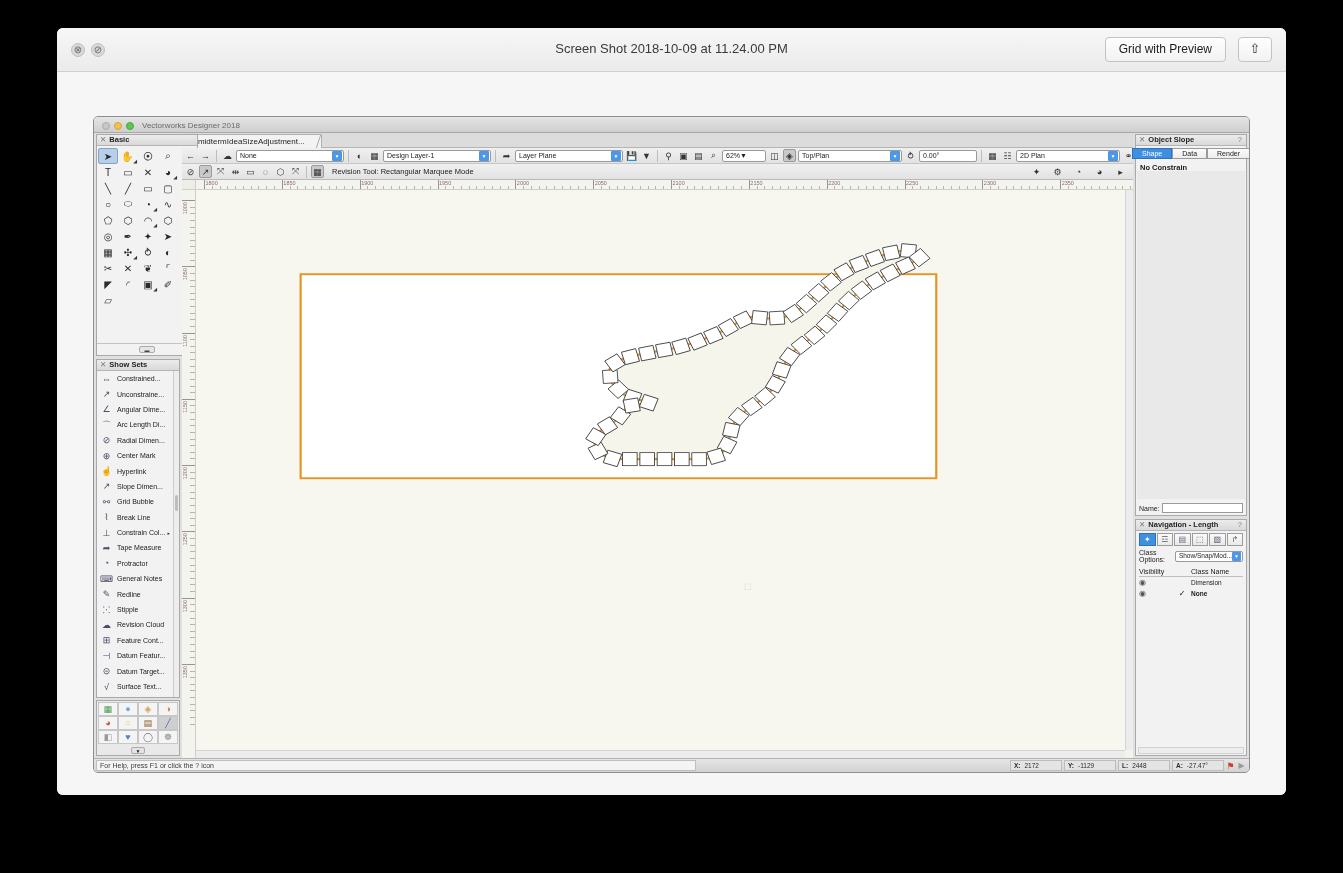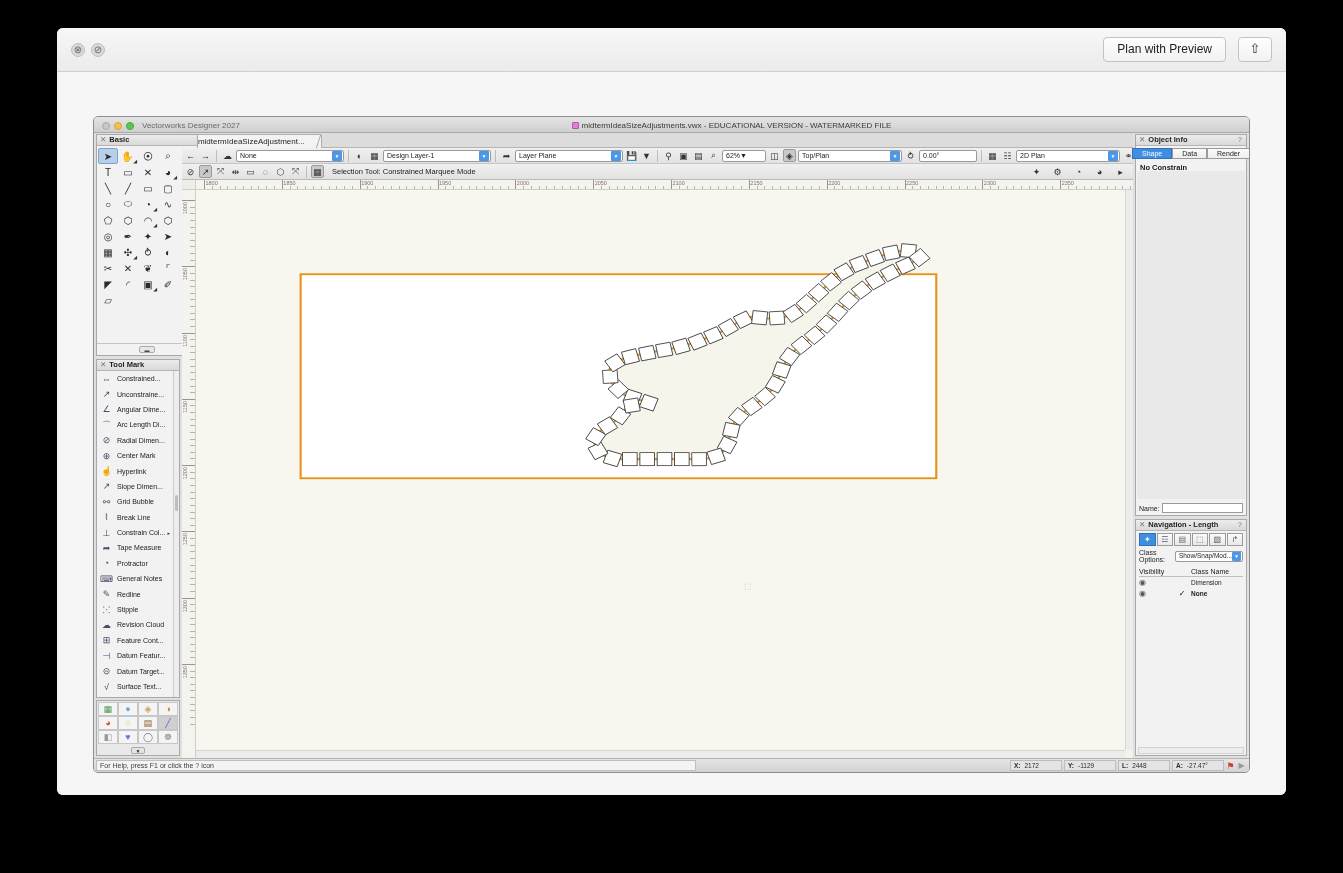"Screen Shot 2018-10-09 at 11.24.00" div { html: none -> <div>Screen Shot 2018-10-09 at 11.24.00 PM</div> }
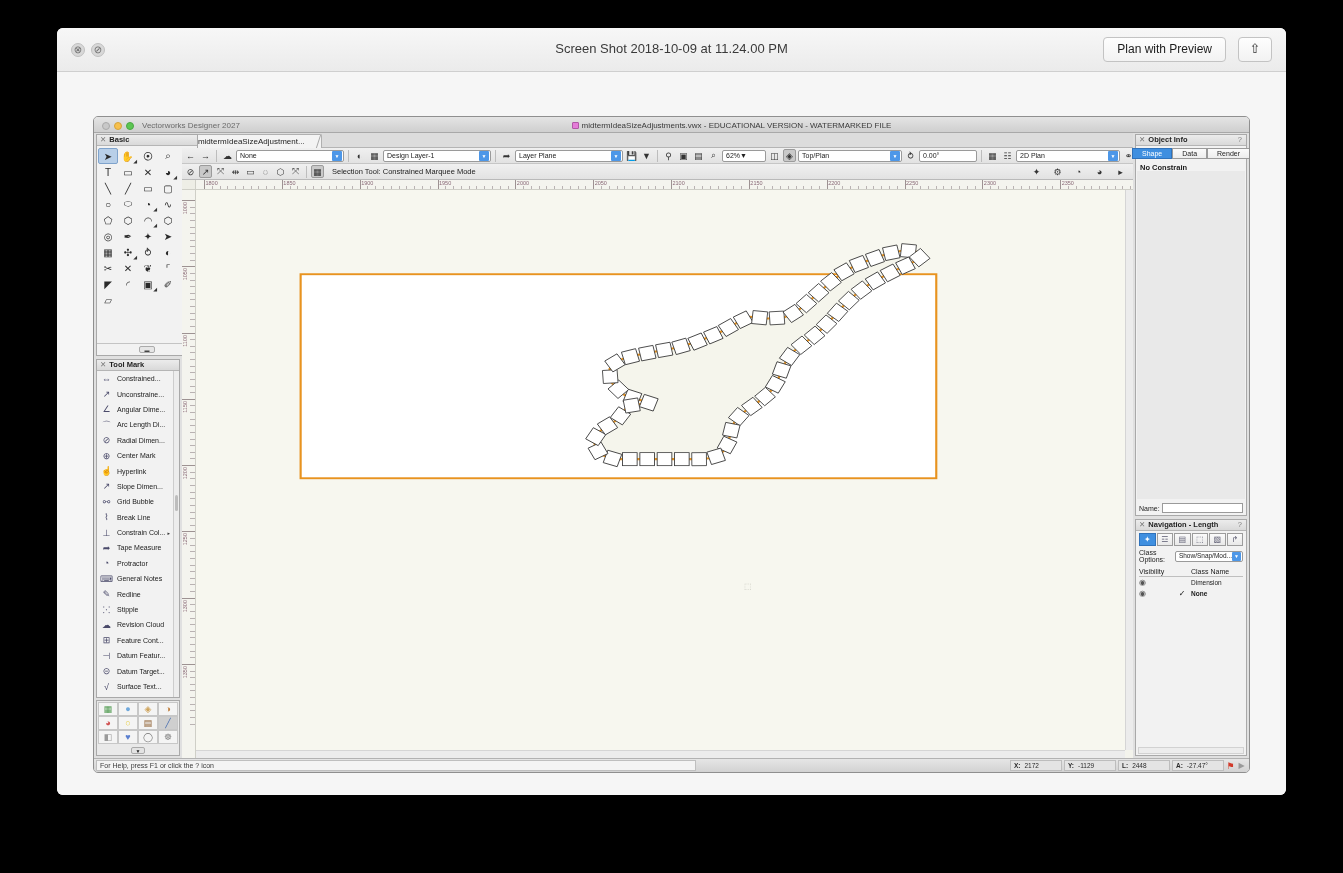"Plan with Preview" div { text: Plan -> Grid }
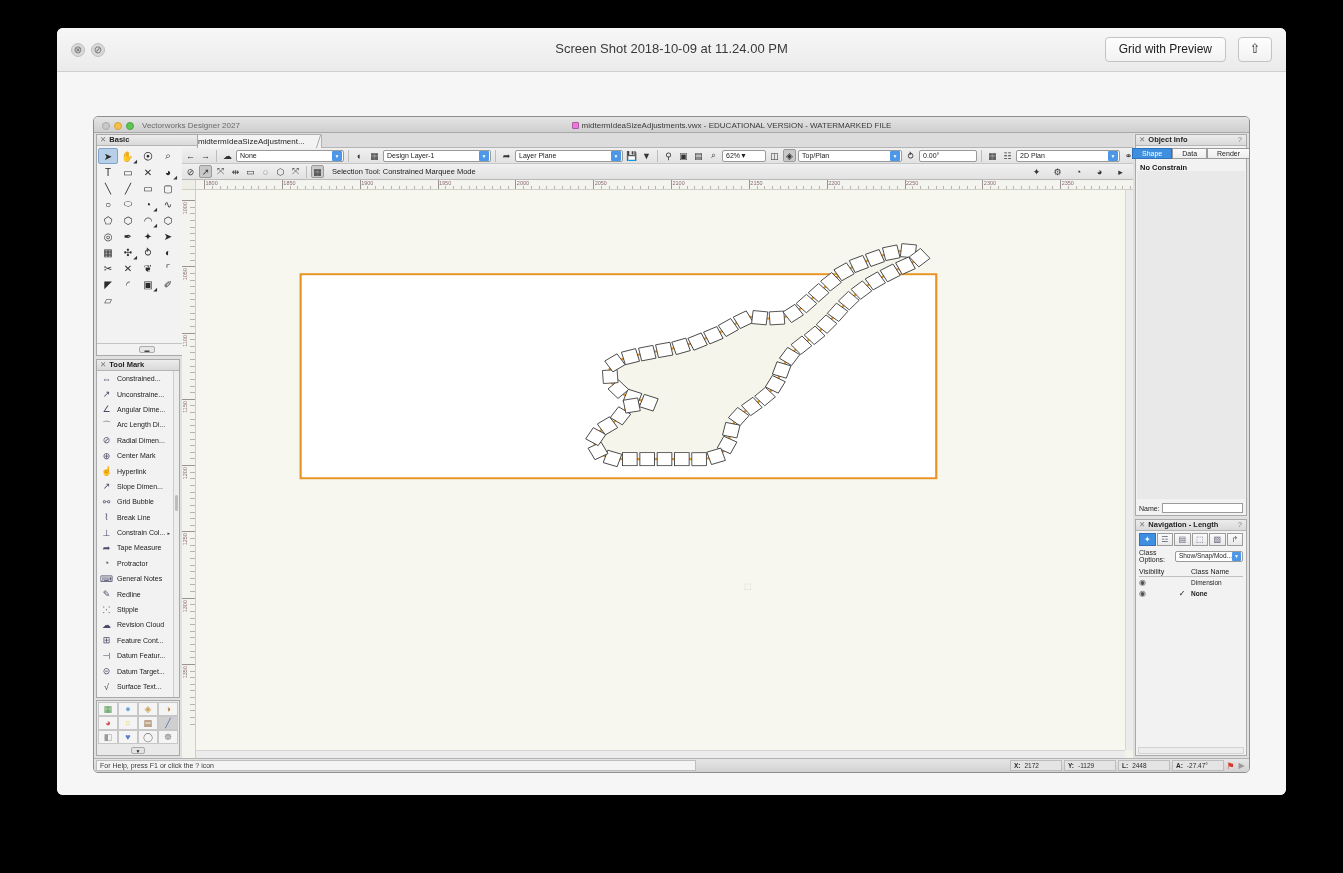"Vectorworks Designer 2027" div { text: 2027 -> 2018 }
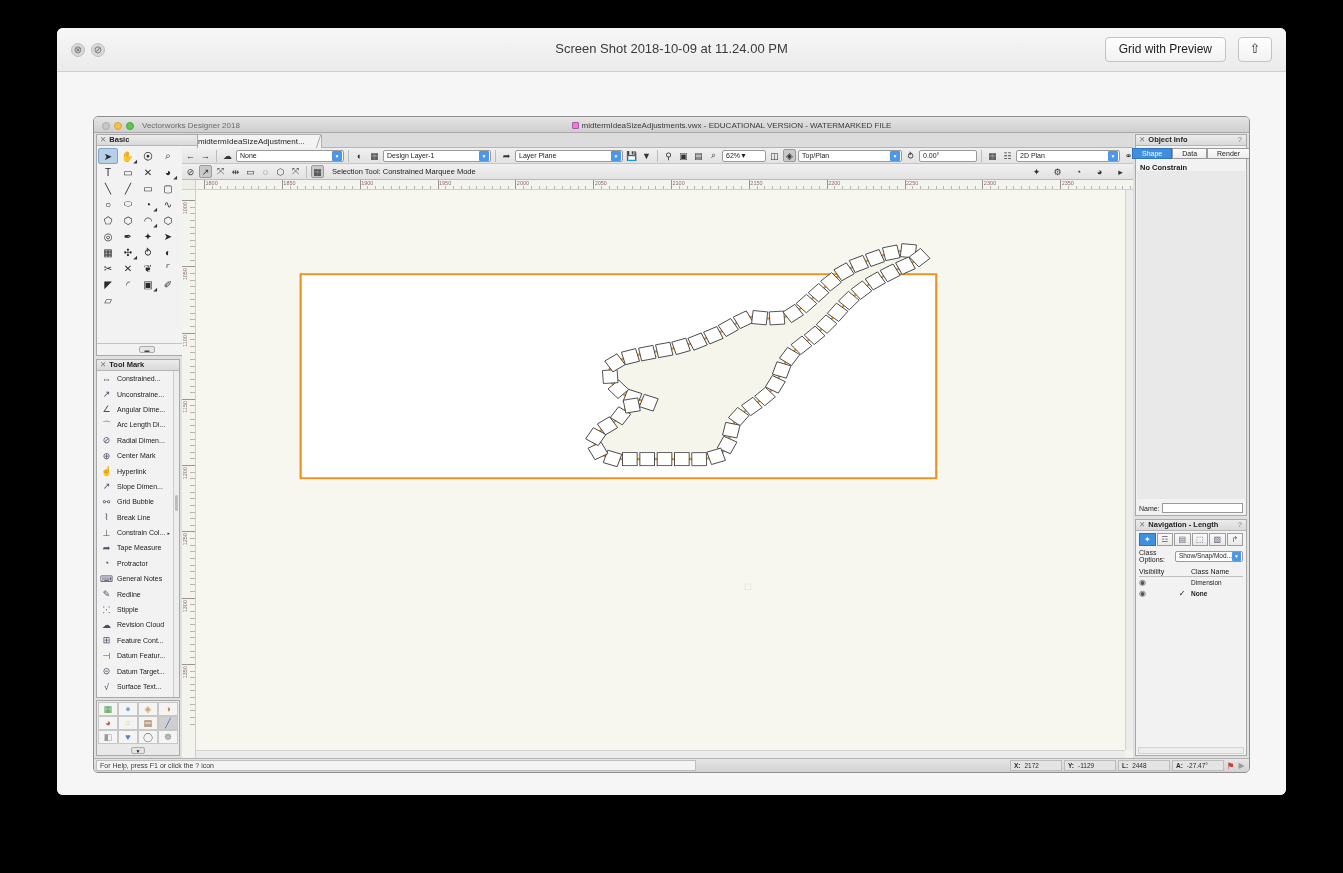"midtermIdeaSizeAdjustments.vwx -" div { html: <div><span></span><span>midtermIdeaSizeAdjustments.vwx - EDUCATIONAL VERSION - WATERMARKED FILE</span></div> -> none }
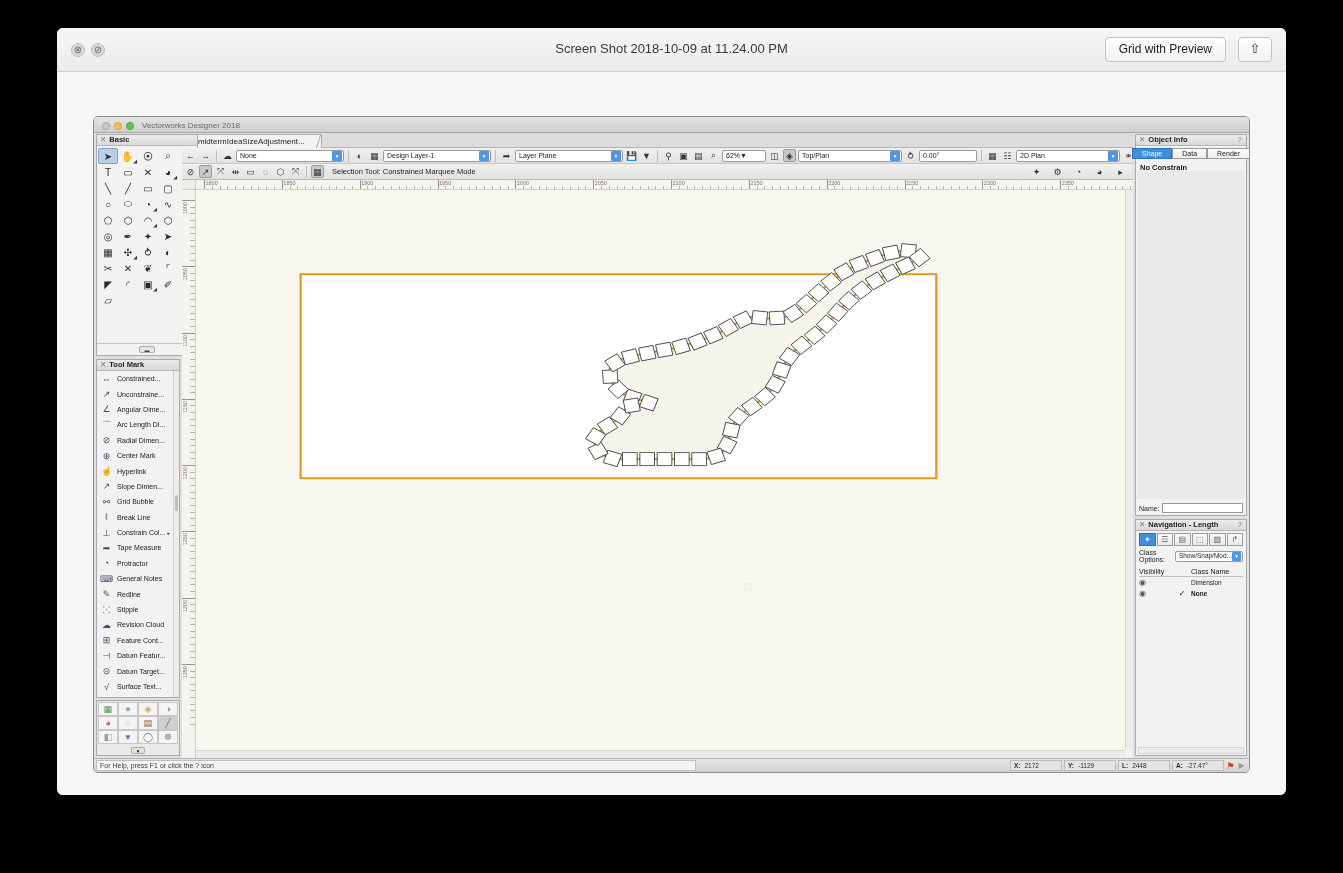"Object Info" span { text: Info -> Slope }
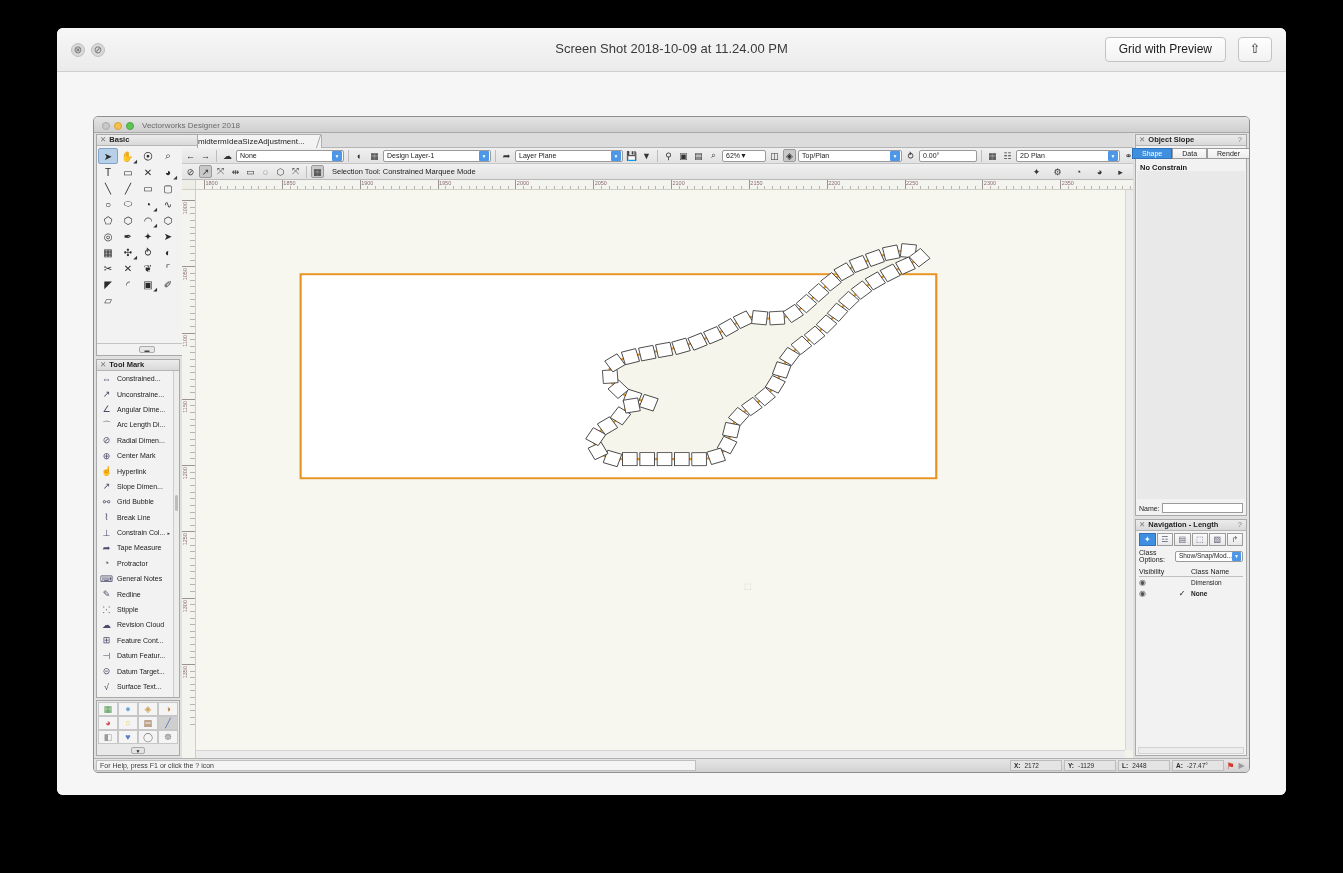"Selection Tool: Constrained Marquee Mode" div { text: Selection Tool: Constrained -> Revision Tool: Rectangular }
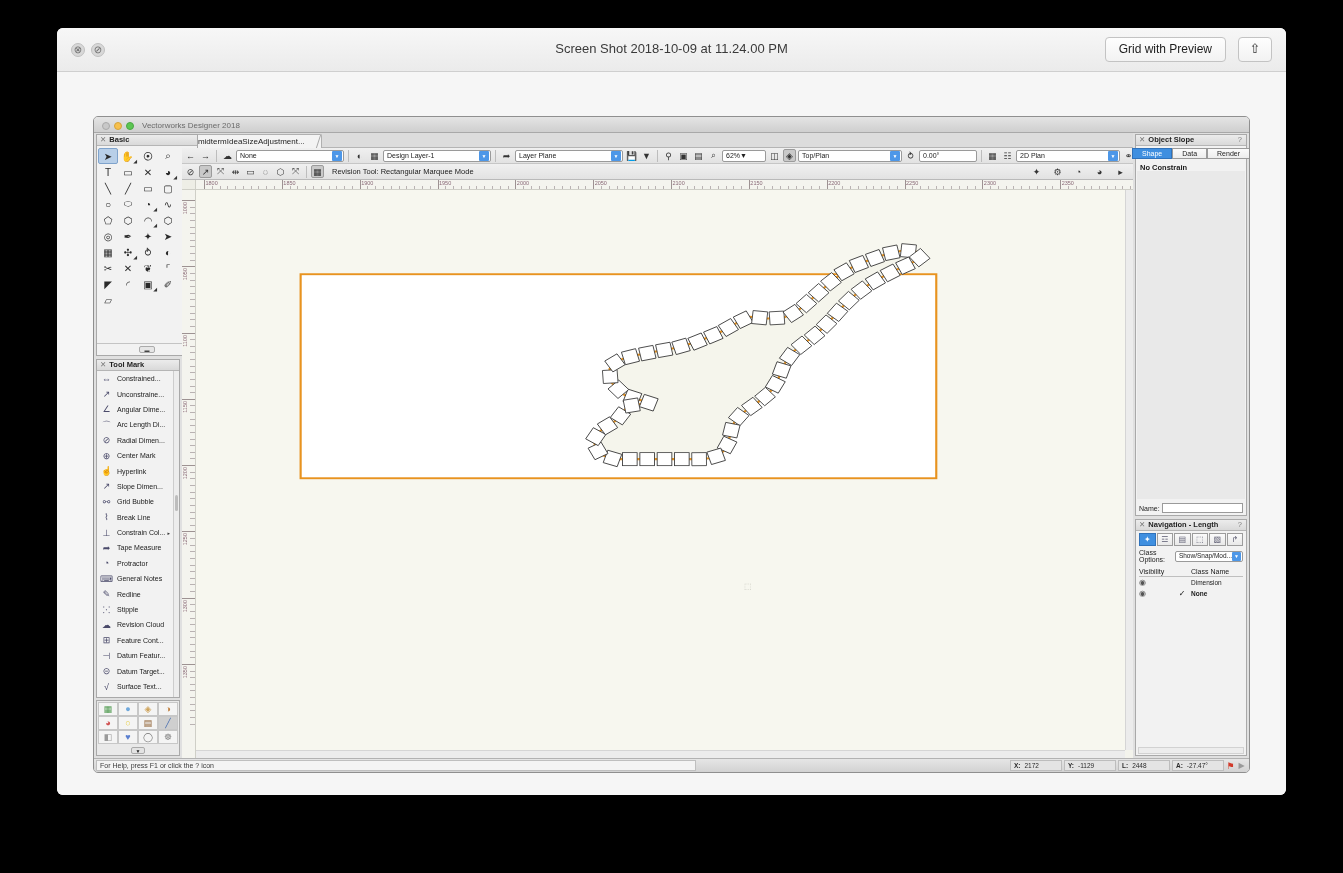"Tool Mark" span { text: Tool Mark -> Show Sets }
